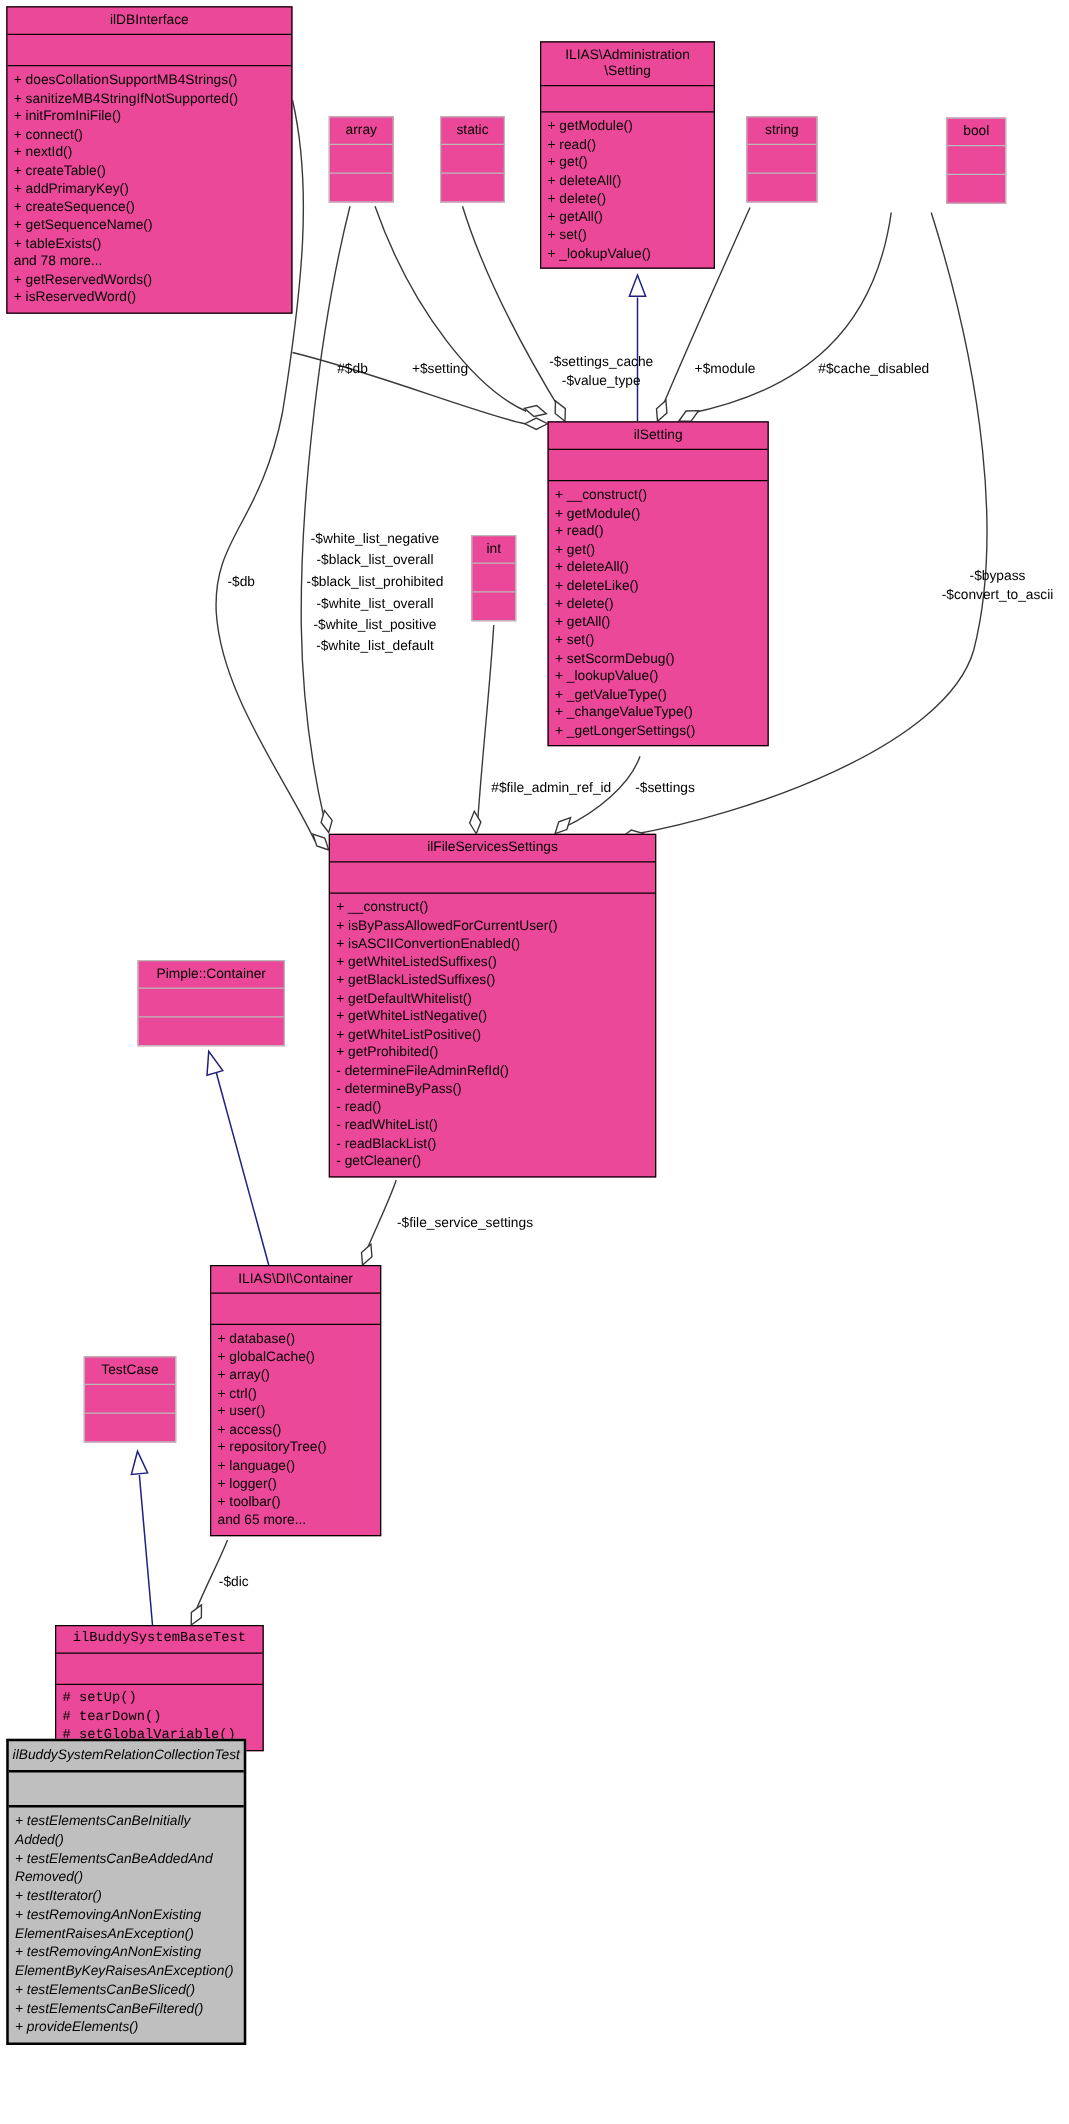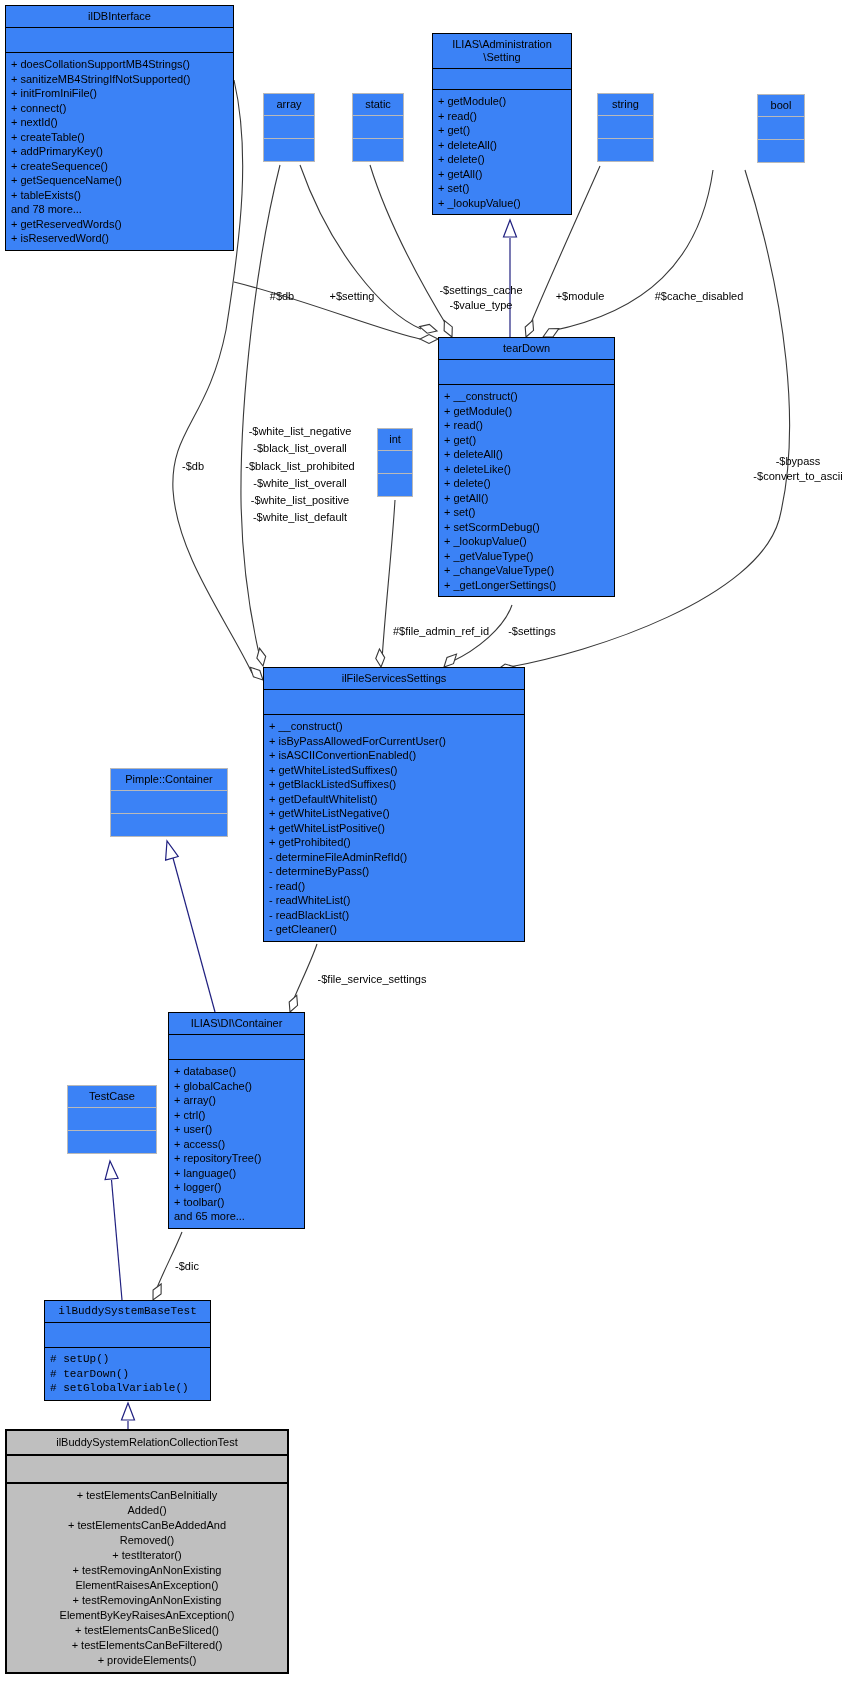"ilDBInterface" .node { background: #3b82f6 -> #ec4899 }
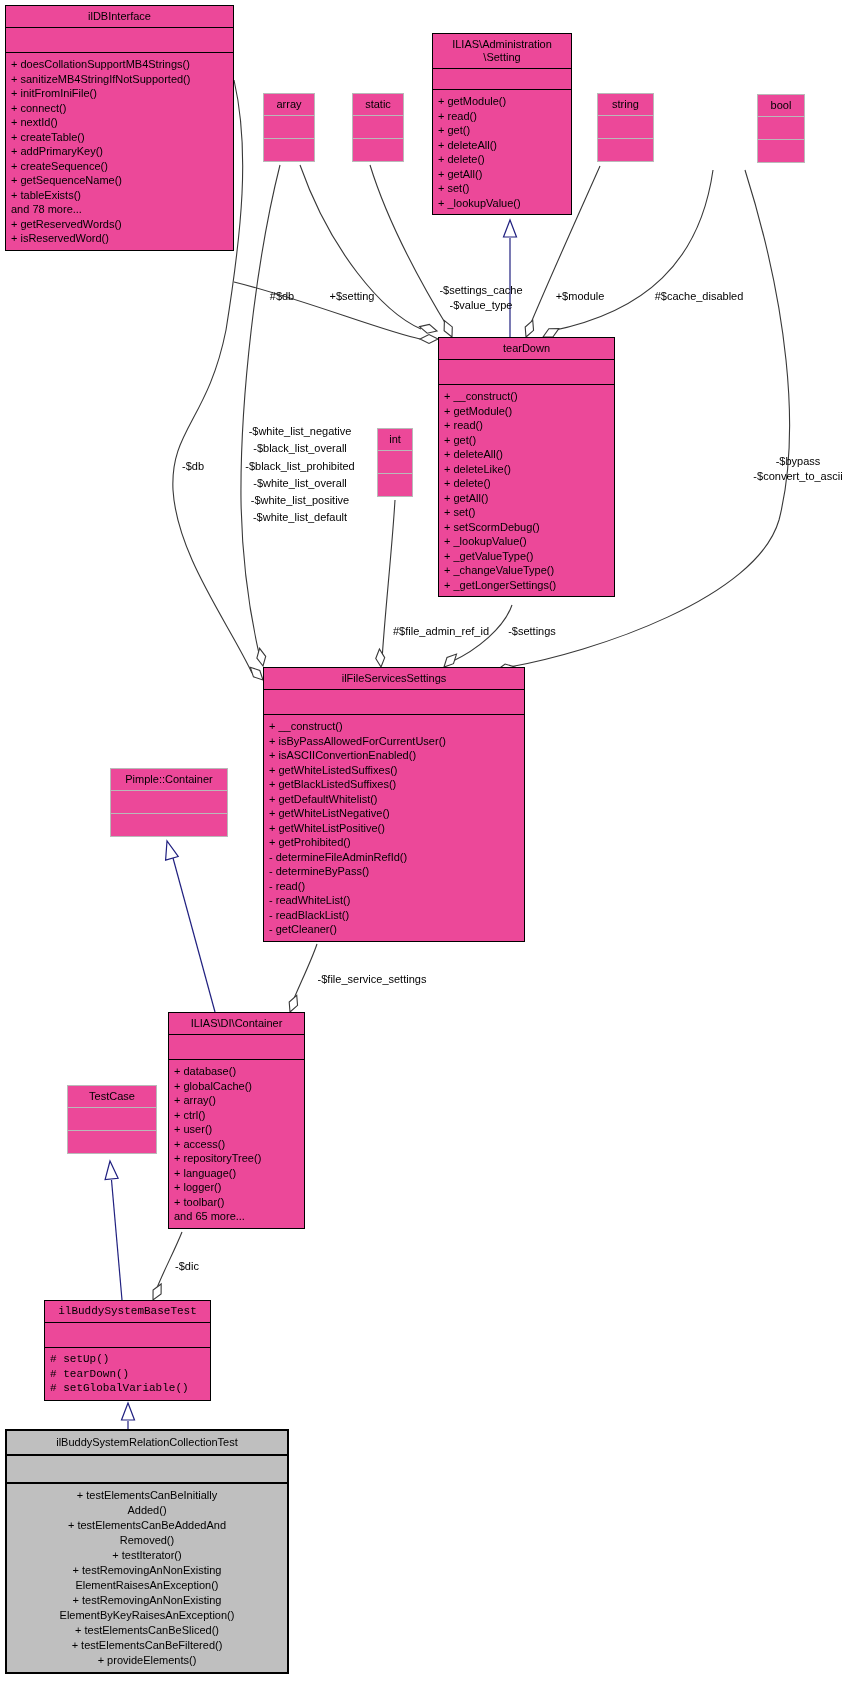"tearDown" div.title { text: tearDown -> ilSetting }
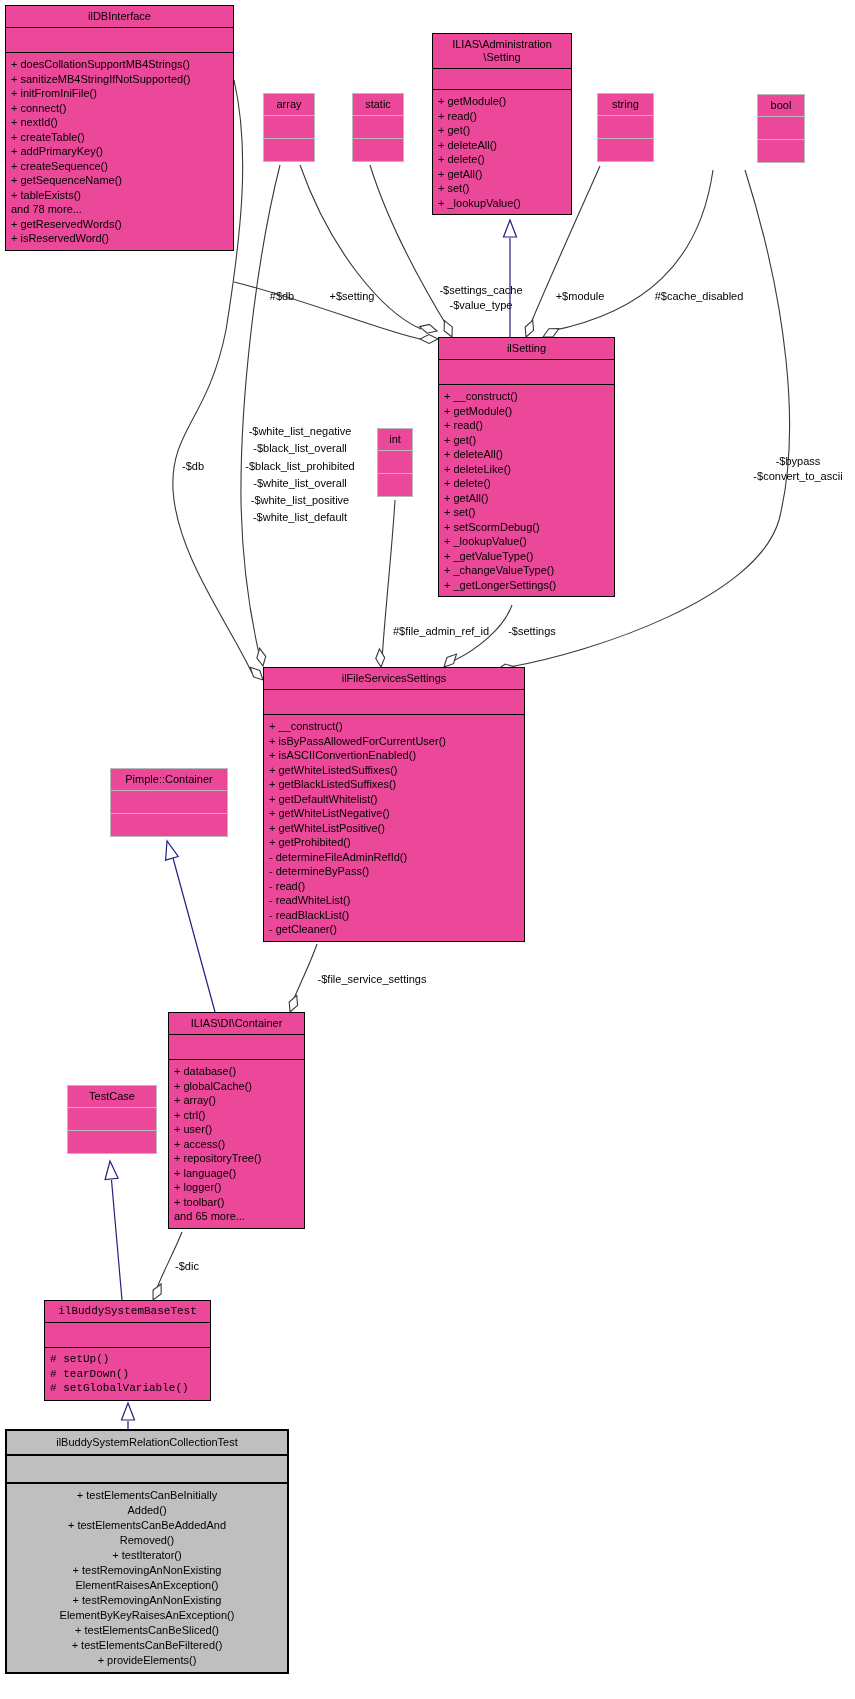"TestCase" div.node { width: 90px -> 74px }
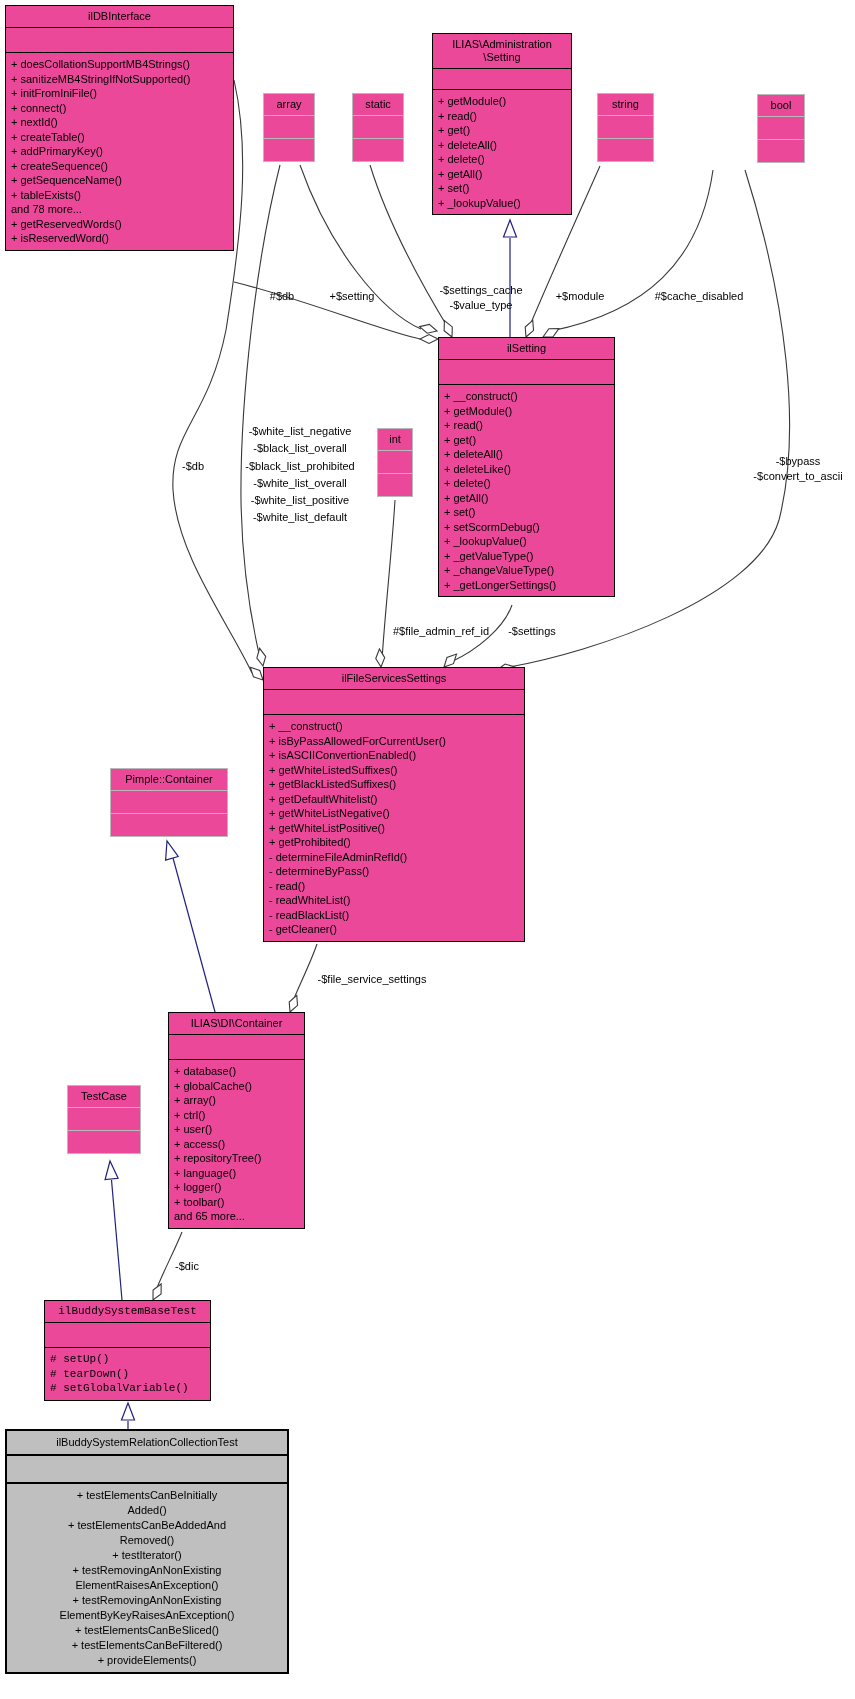"ilBuddySystemRelationCollectionTest" div.node { font-style: none -> italic; top: 1429px -> 1391px; width: 284px -> 192px }
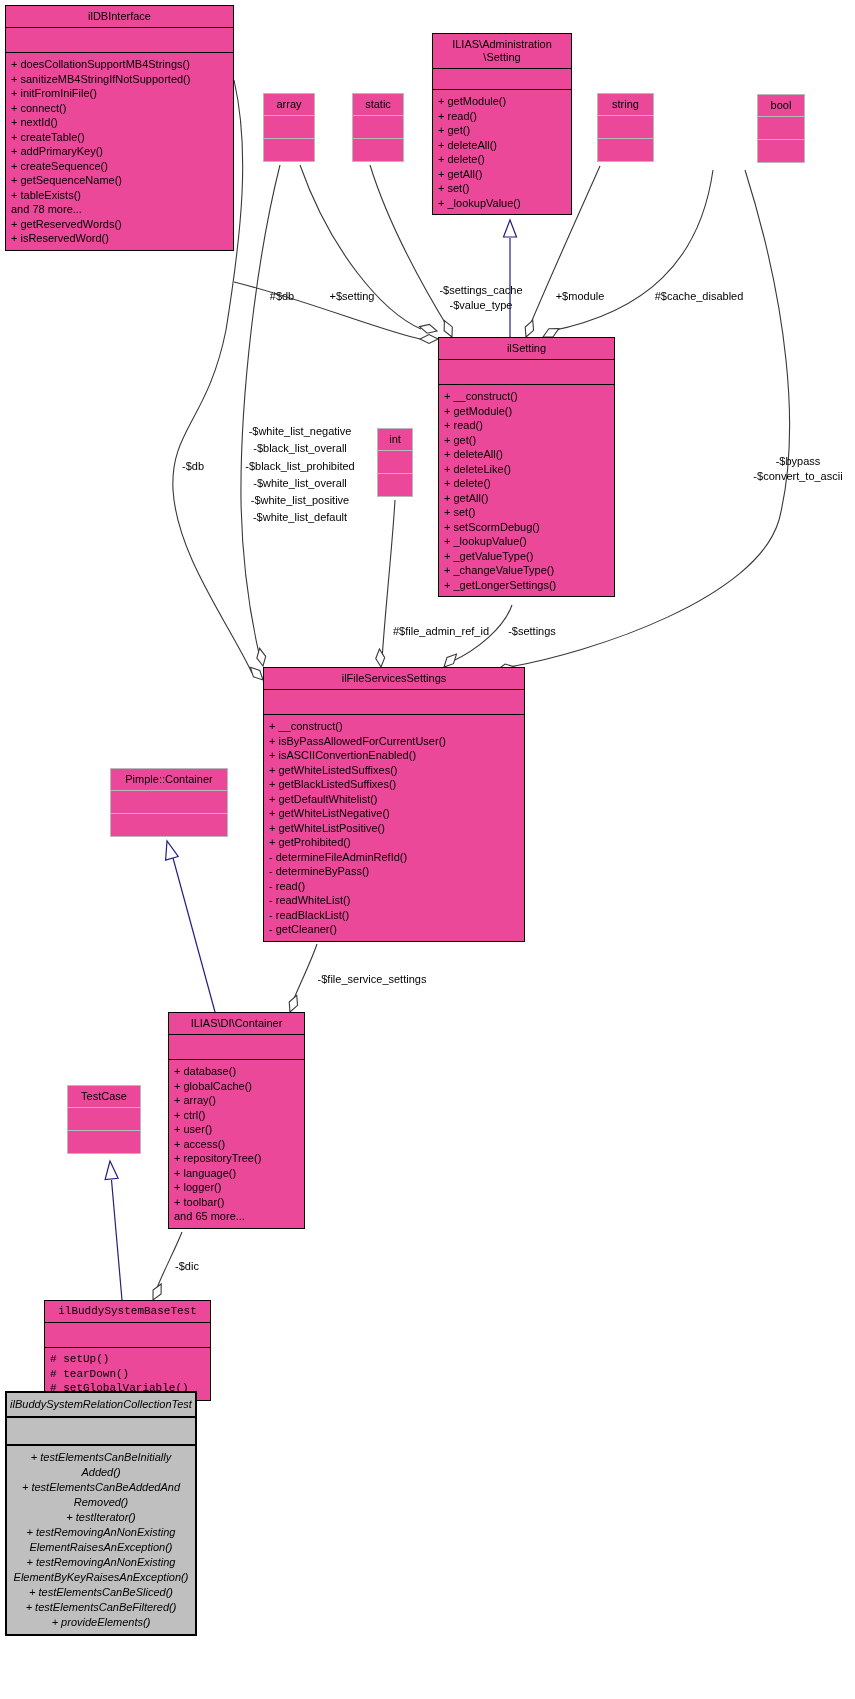"+ testElementsCanBeInitially" .hl .methods .m { text-align: center -> none }
